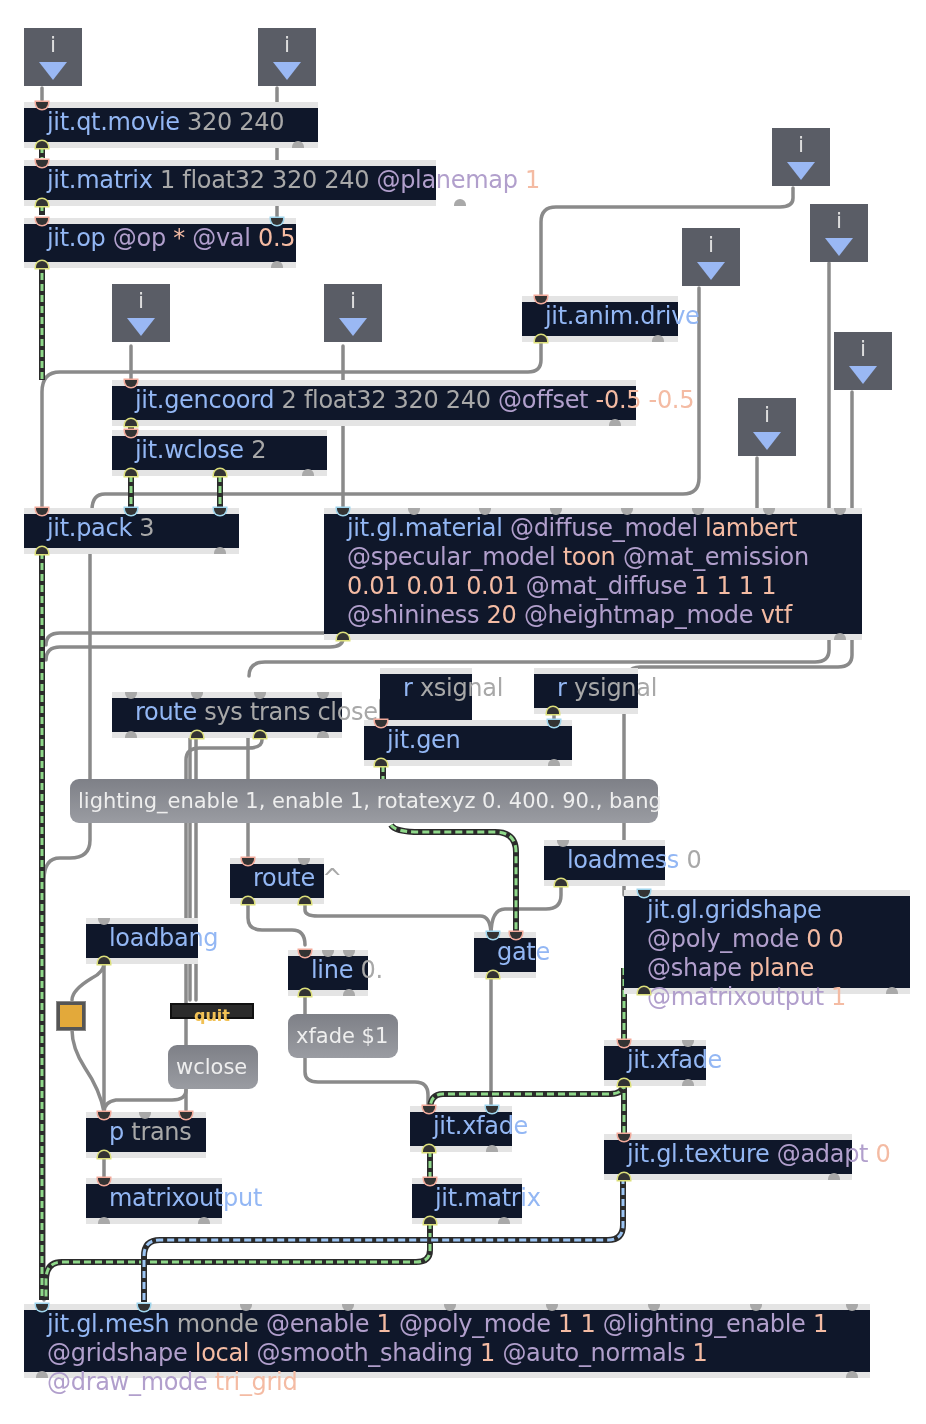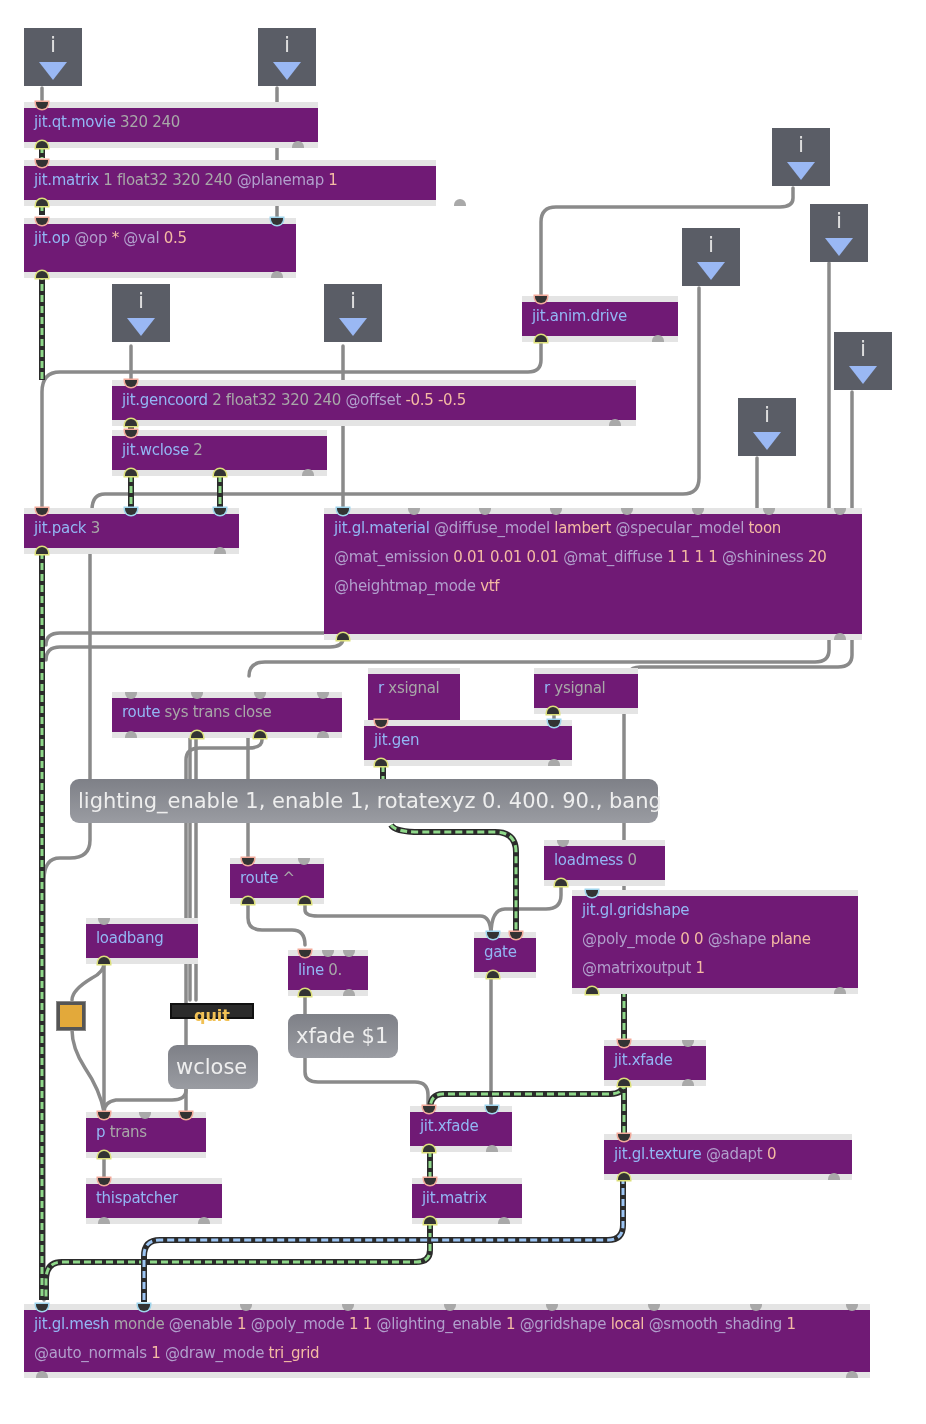"jit.qt.movie 320 240" .obj { background: #701a75 -> #0f172a; font-size: 15px -> 24px; padding: 0 10px -> 0 23px }
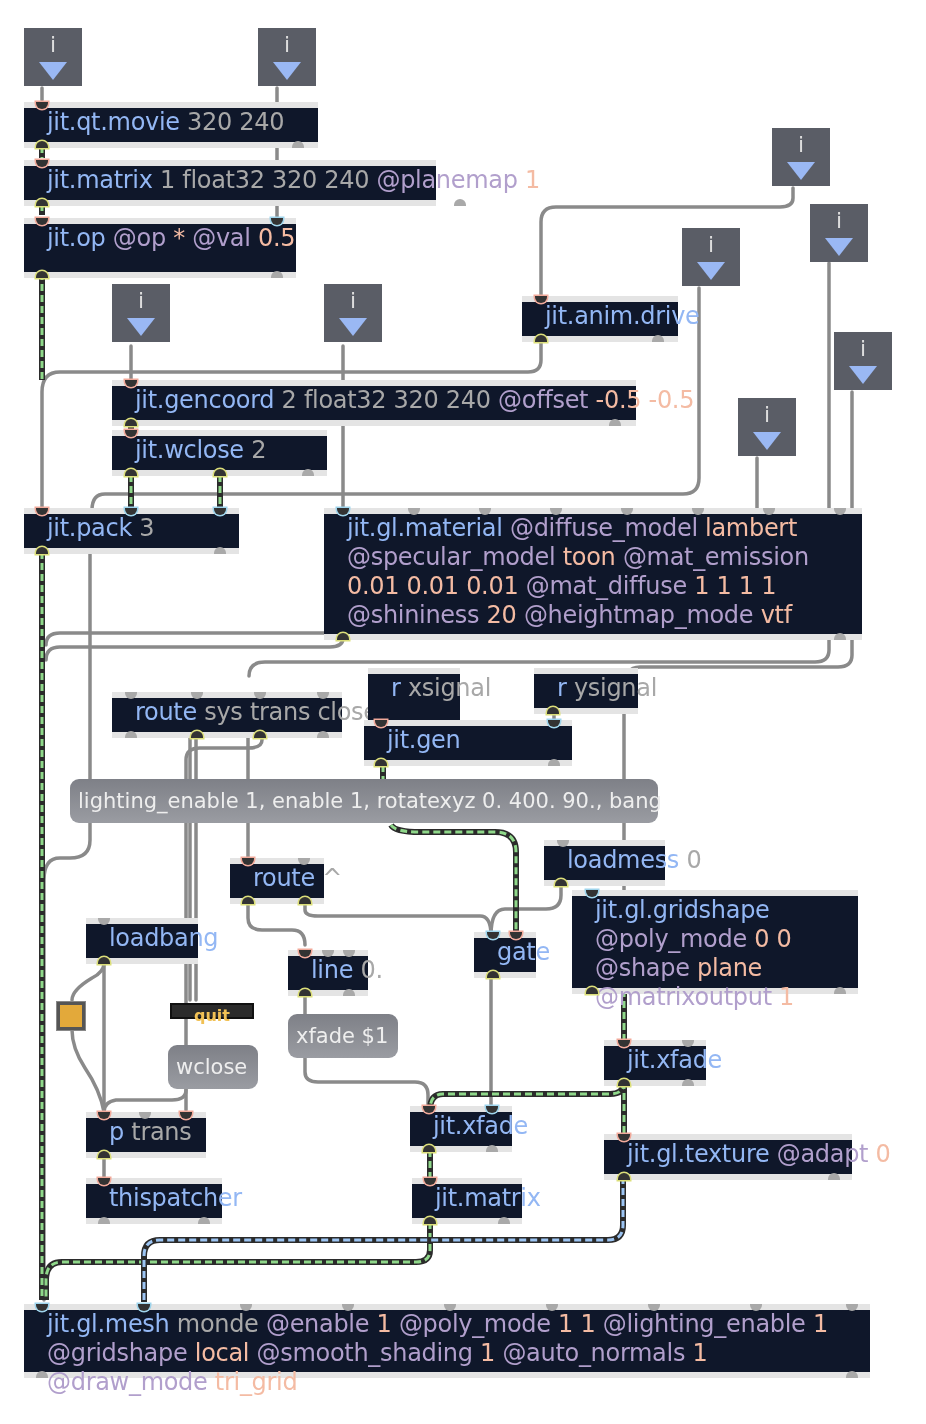"jit.op @op * @val 0.5" div.obj { height: 60px -> 50px }
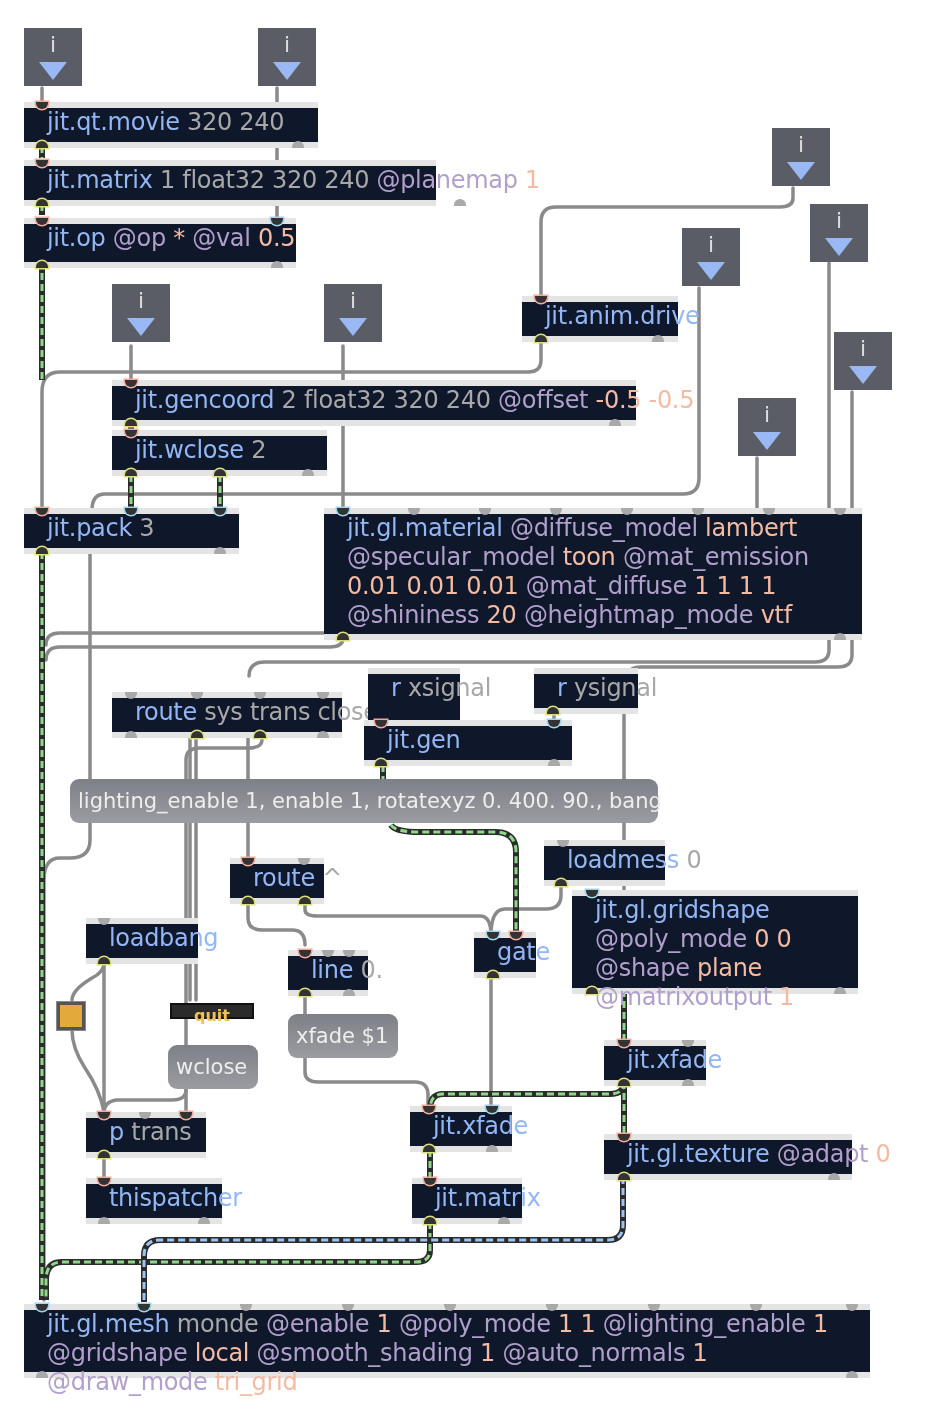"r xsignal" div.obj { left: 368px -> 380px }
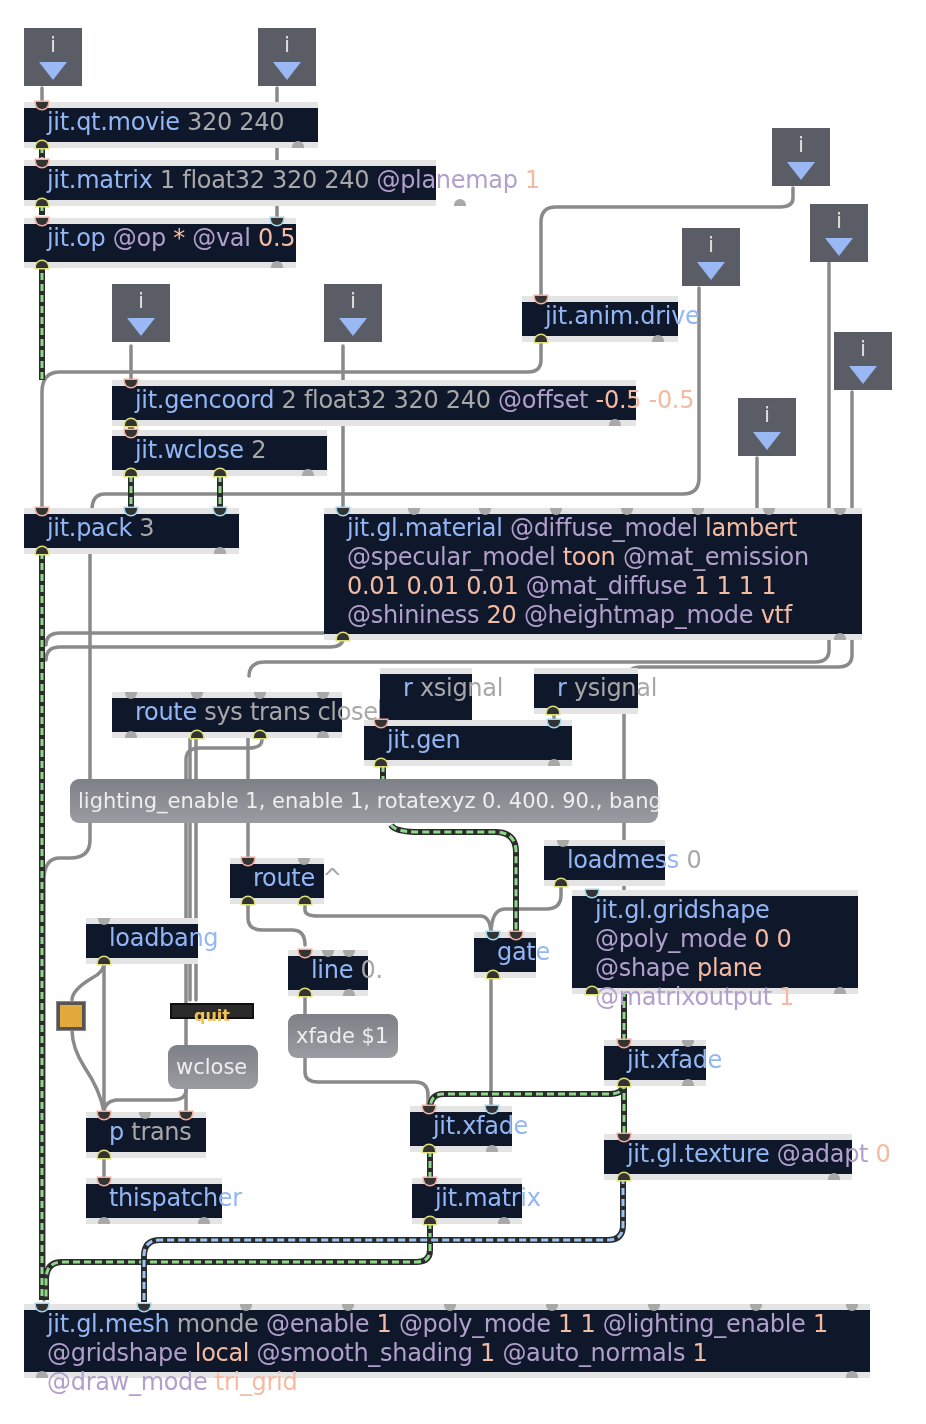"jit.gl.gridshape" div.obj { left: 572px -> 624px }
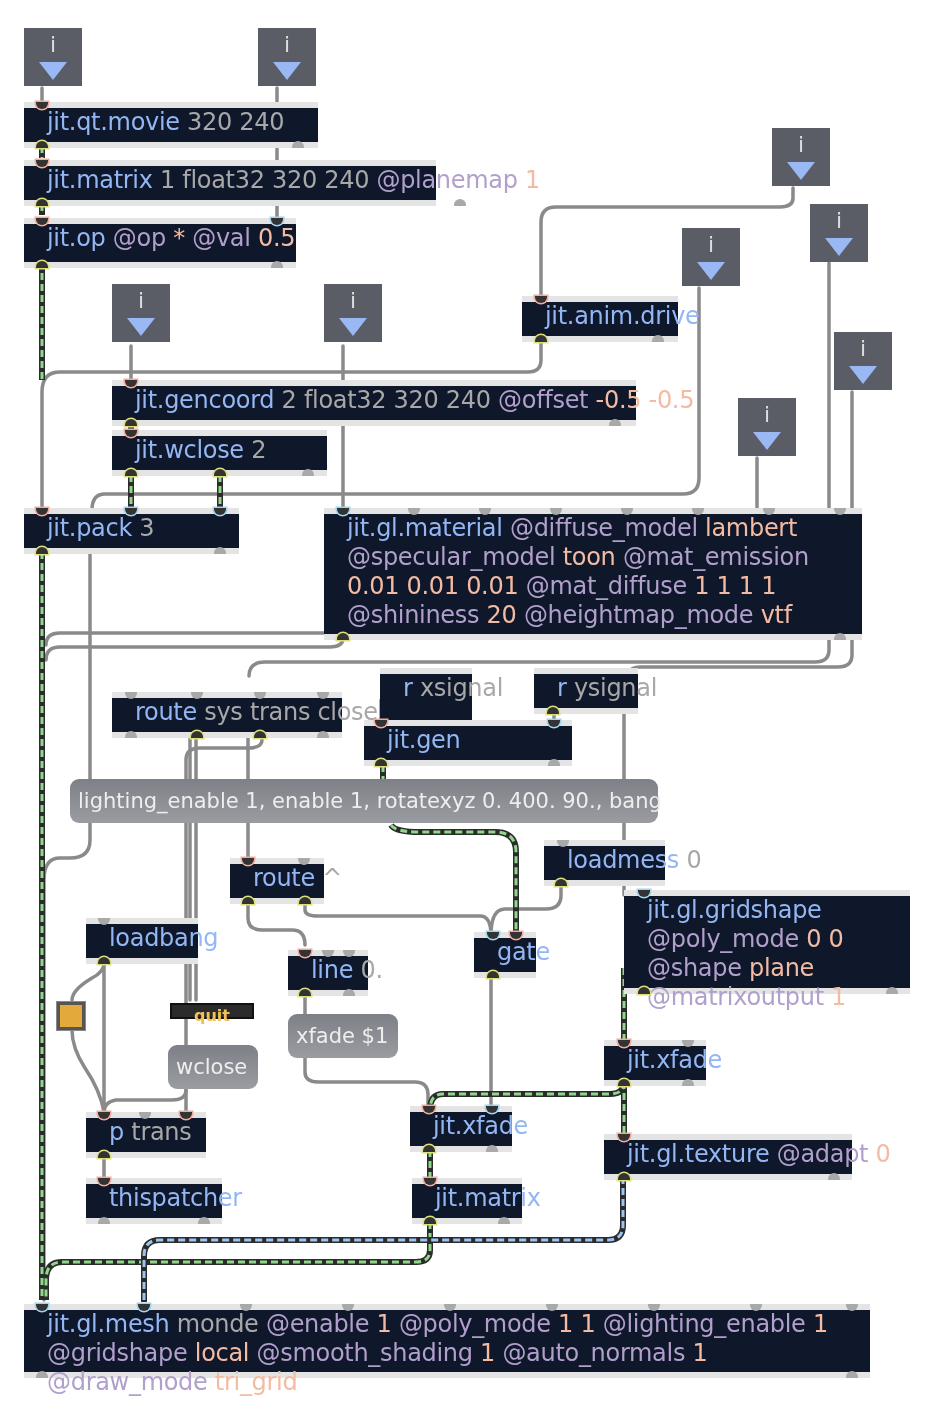"thispatcher" span.cls { text: thispatcher -> matrixoutput }
